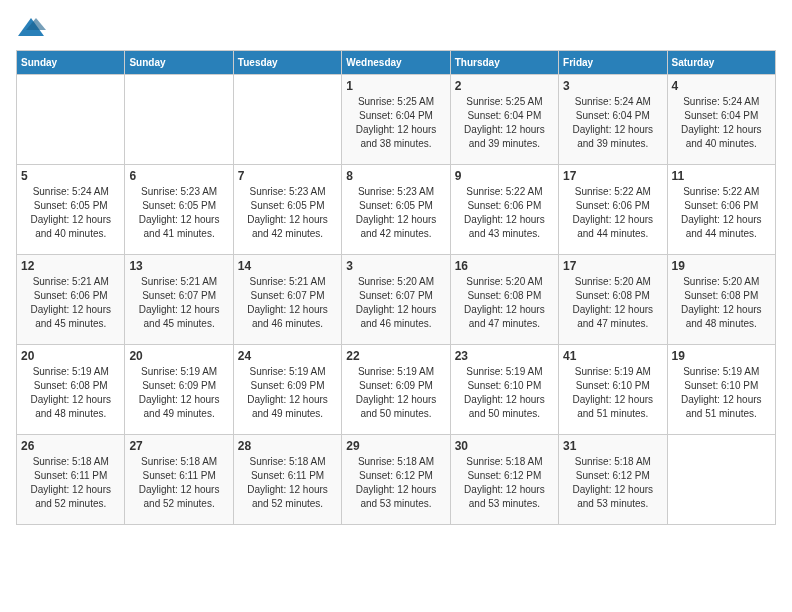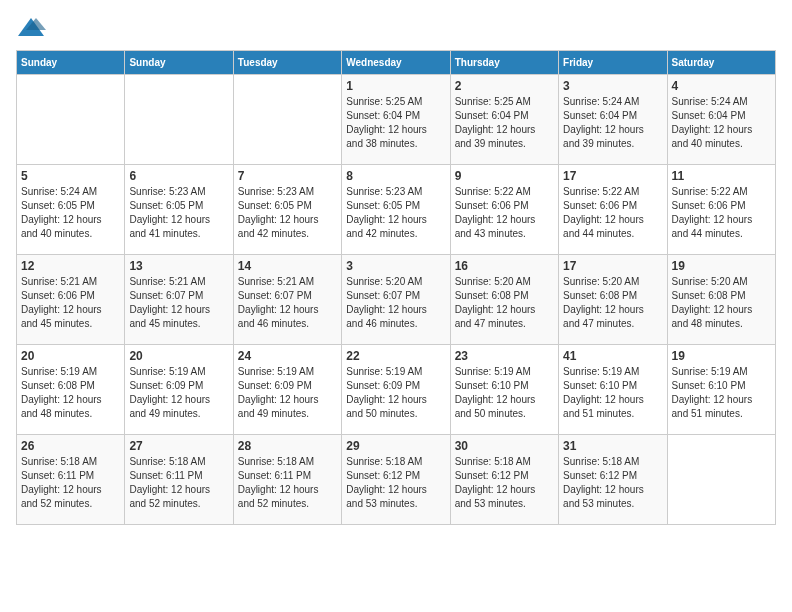"Sunrise: 5:25 AM" .day-info { text-align: none -> center }
